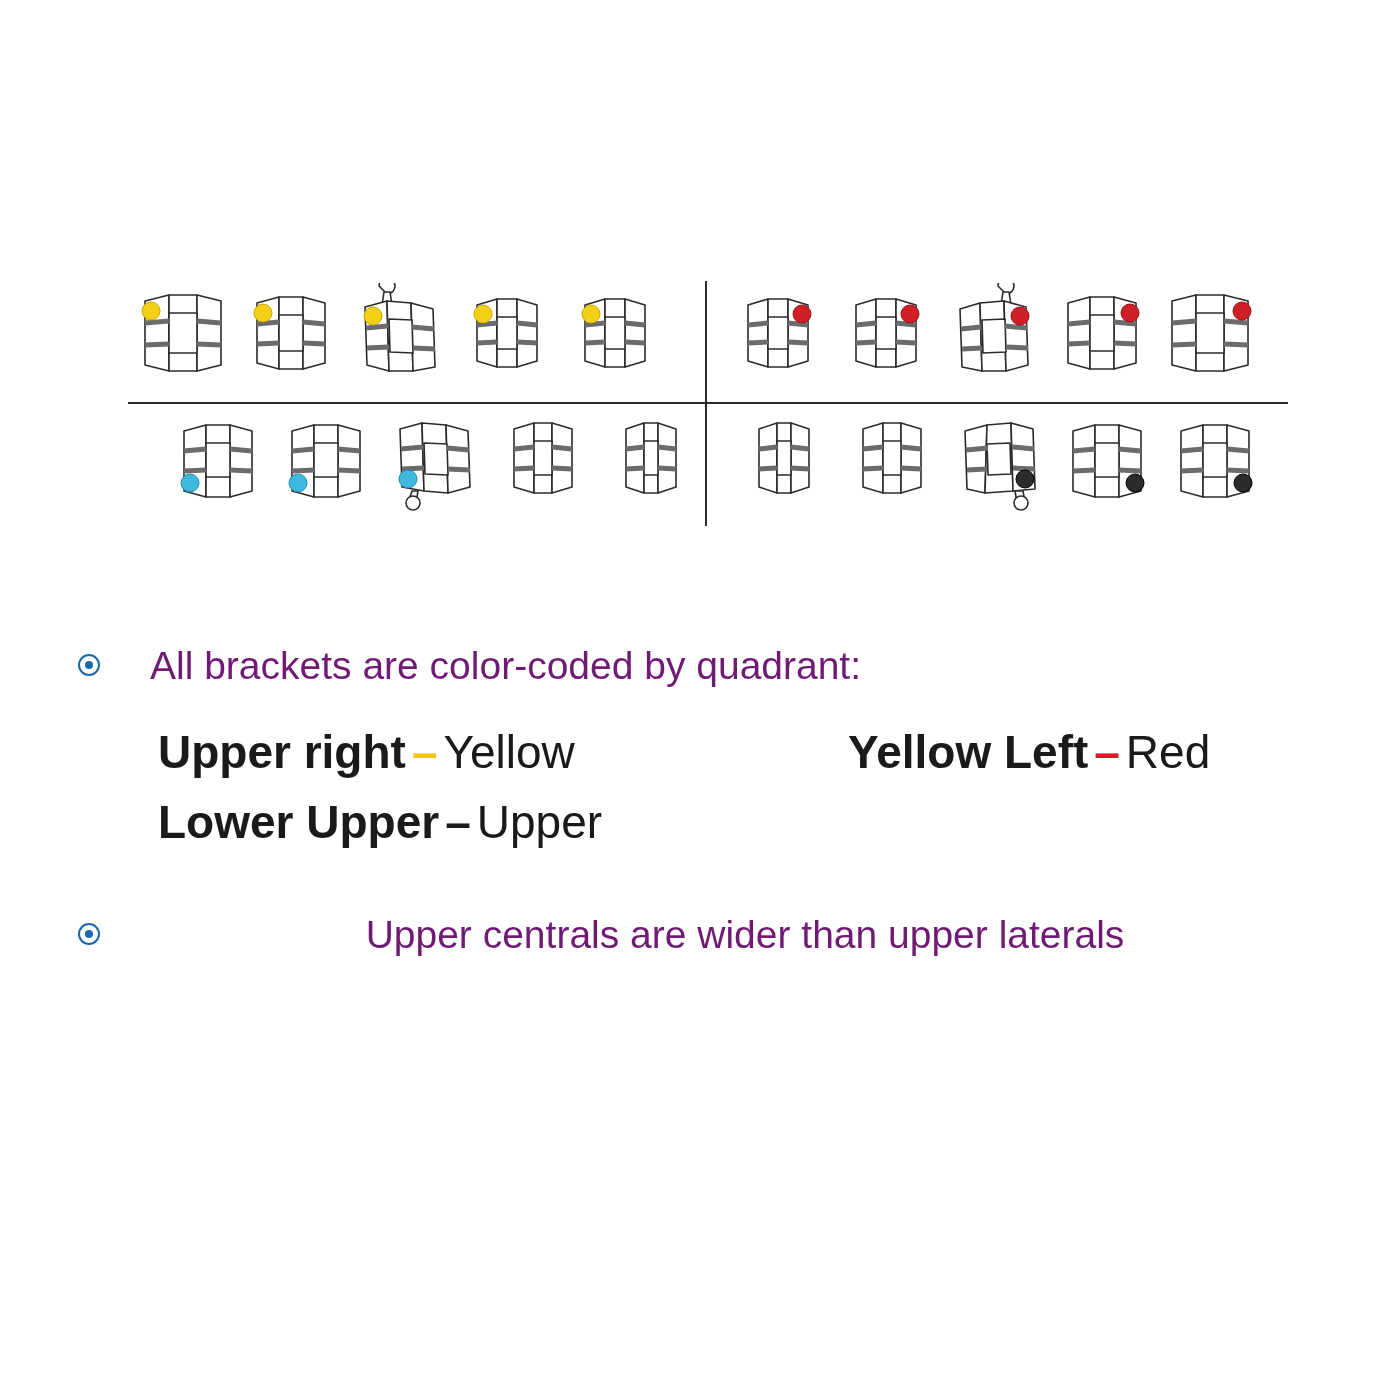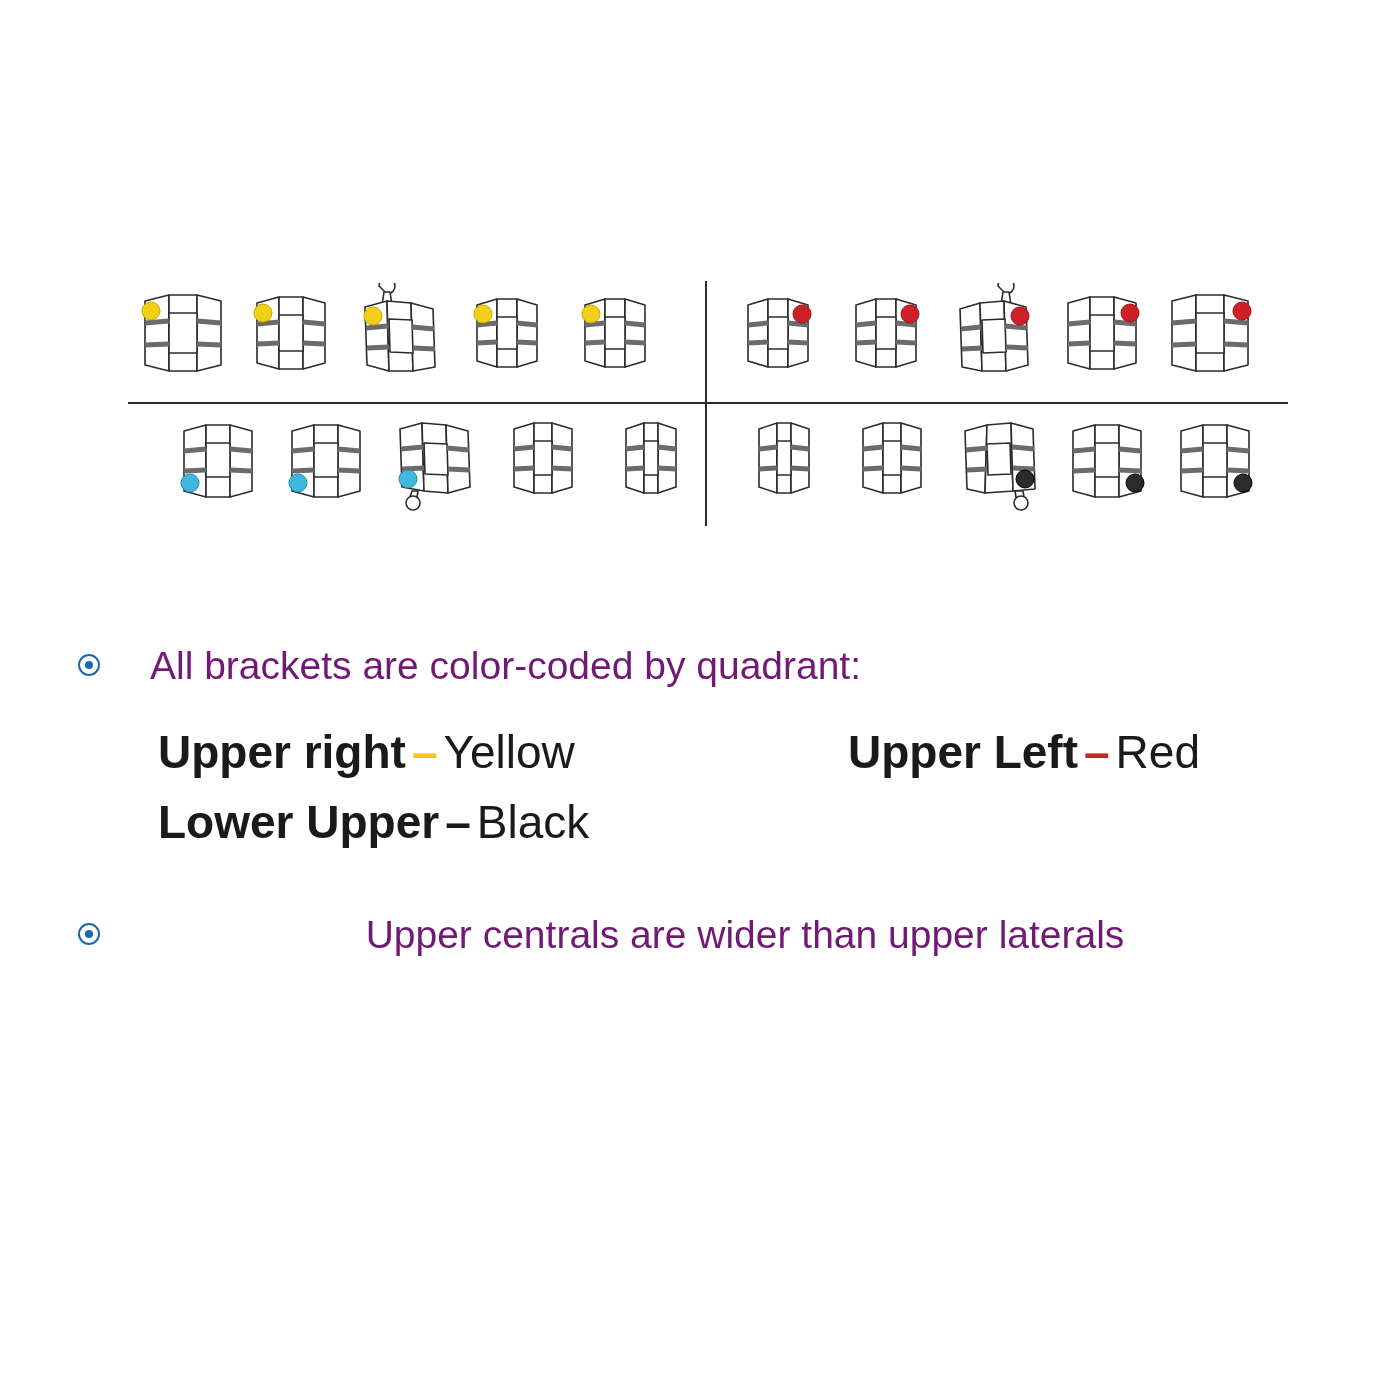"Upper Left" span.key-quadrant { text: Upper -> Yellow }
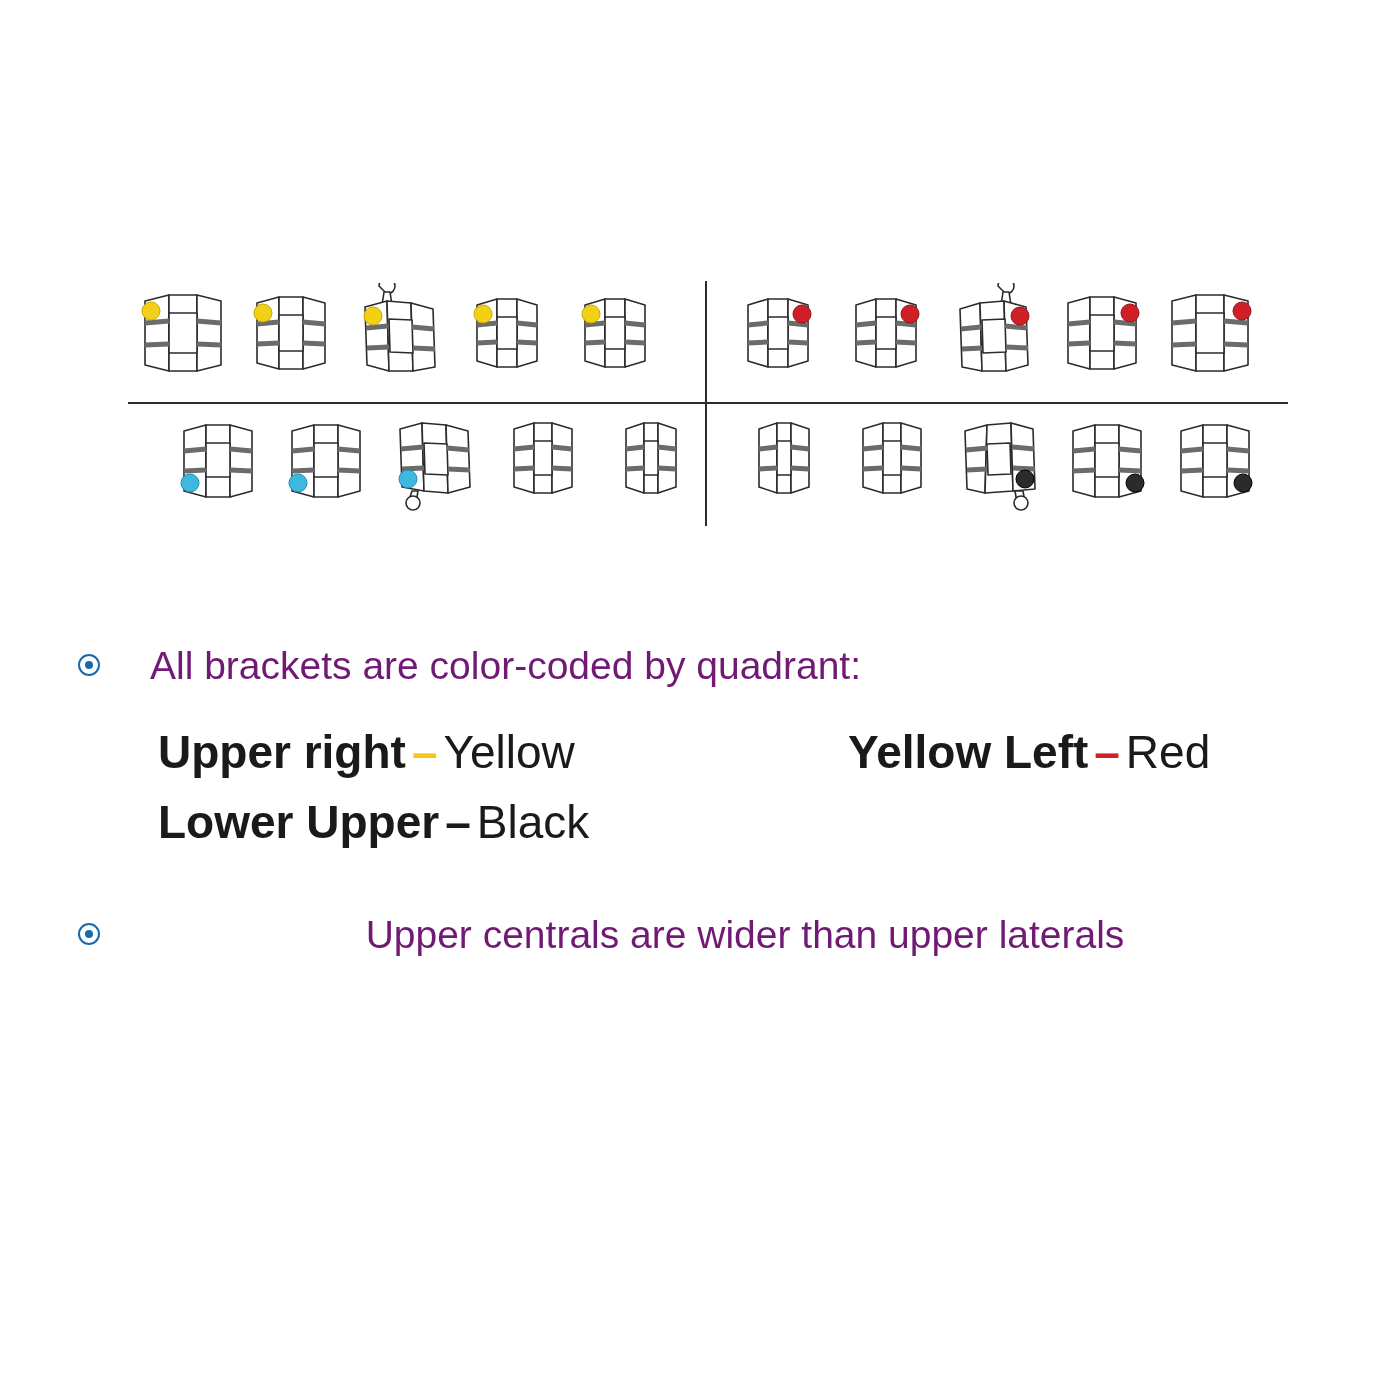"Black" span.key-color-name { text: Black -> Upper }
